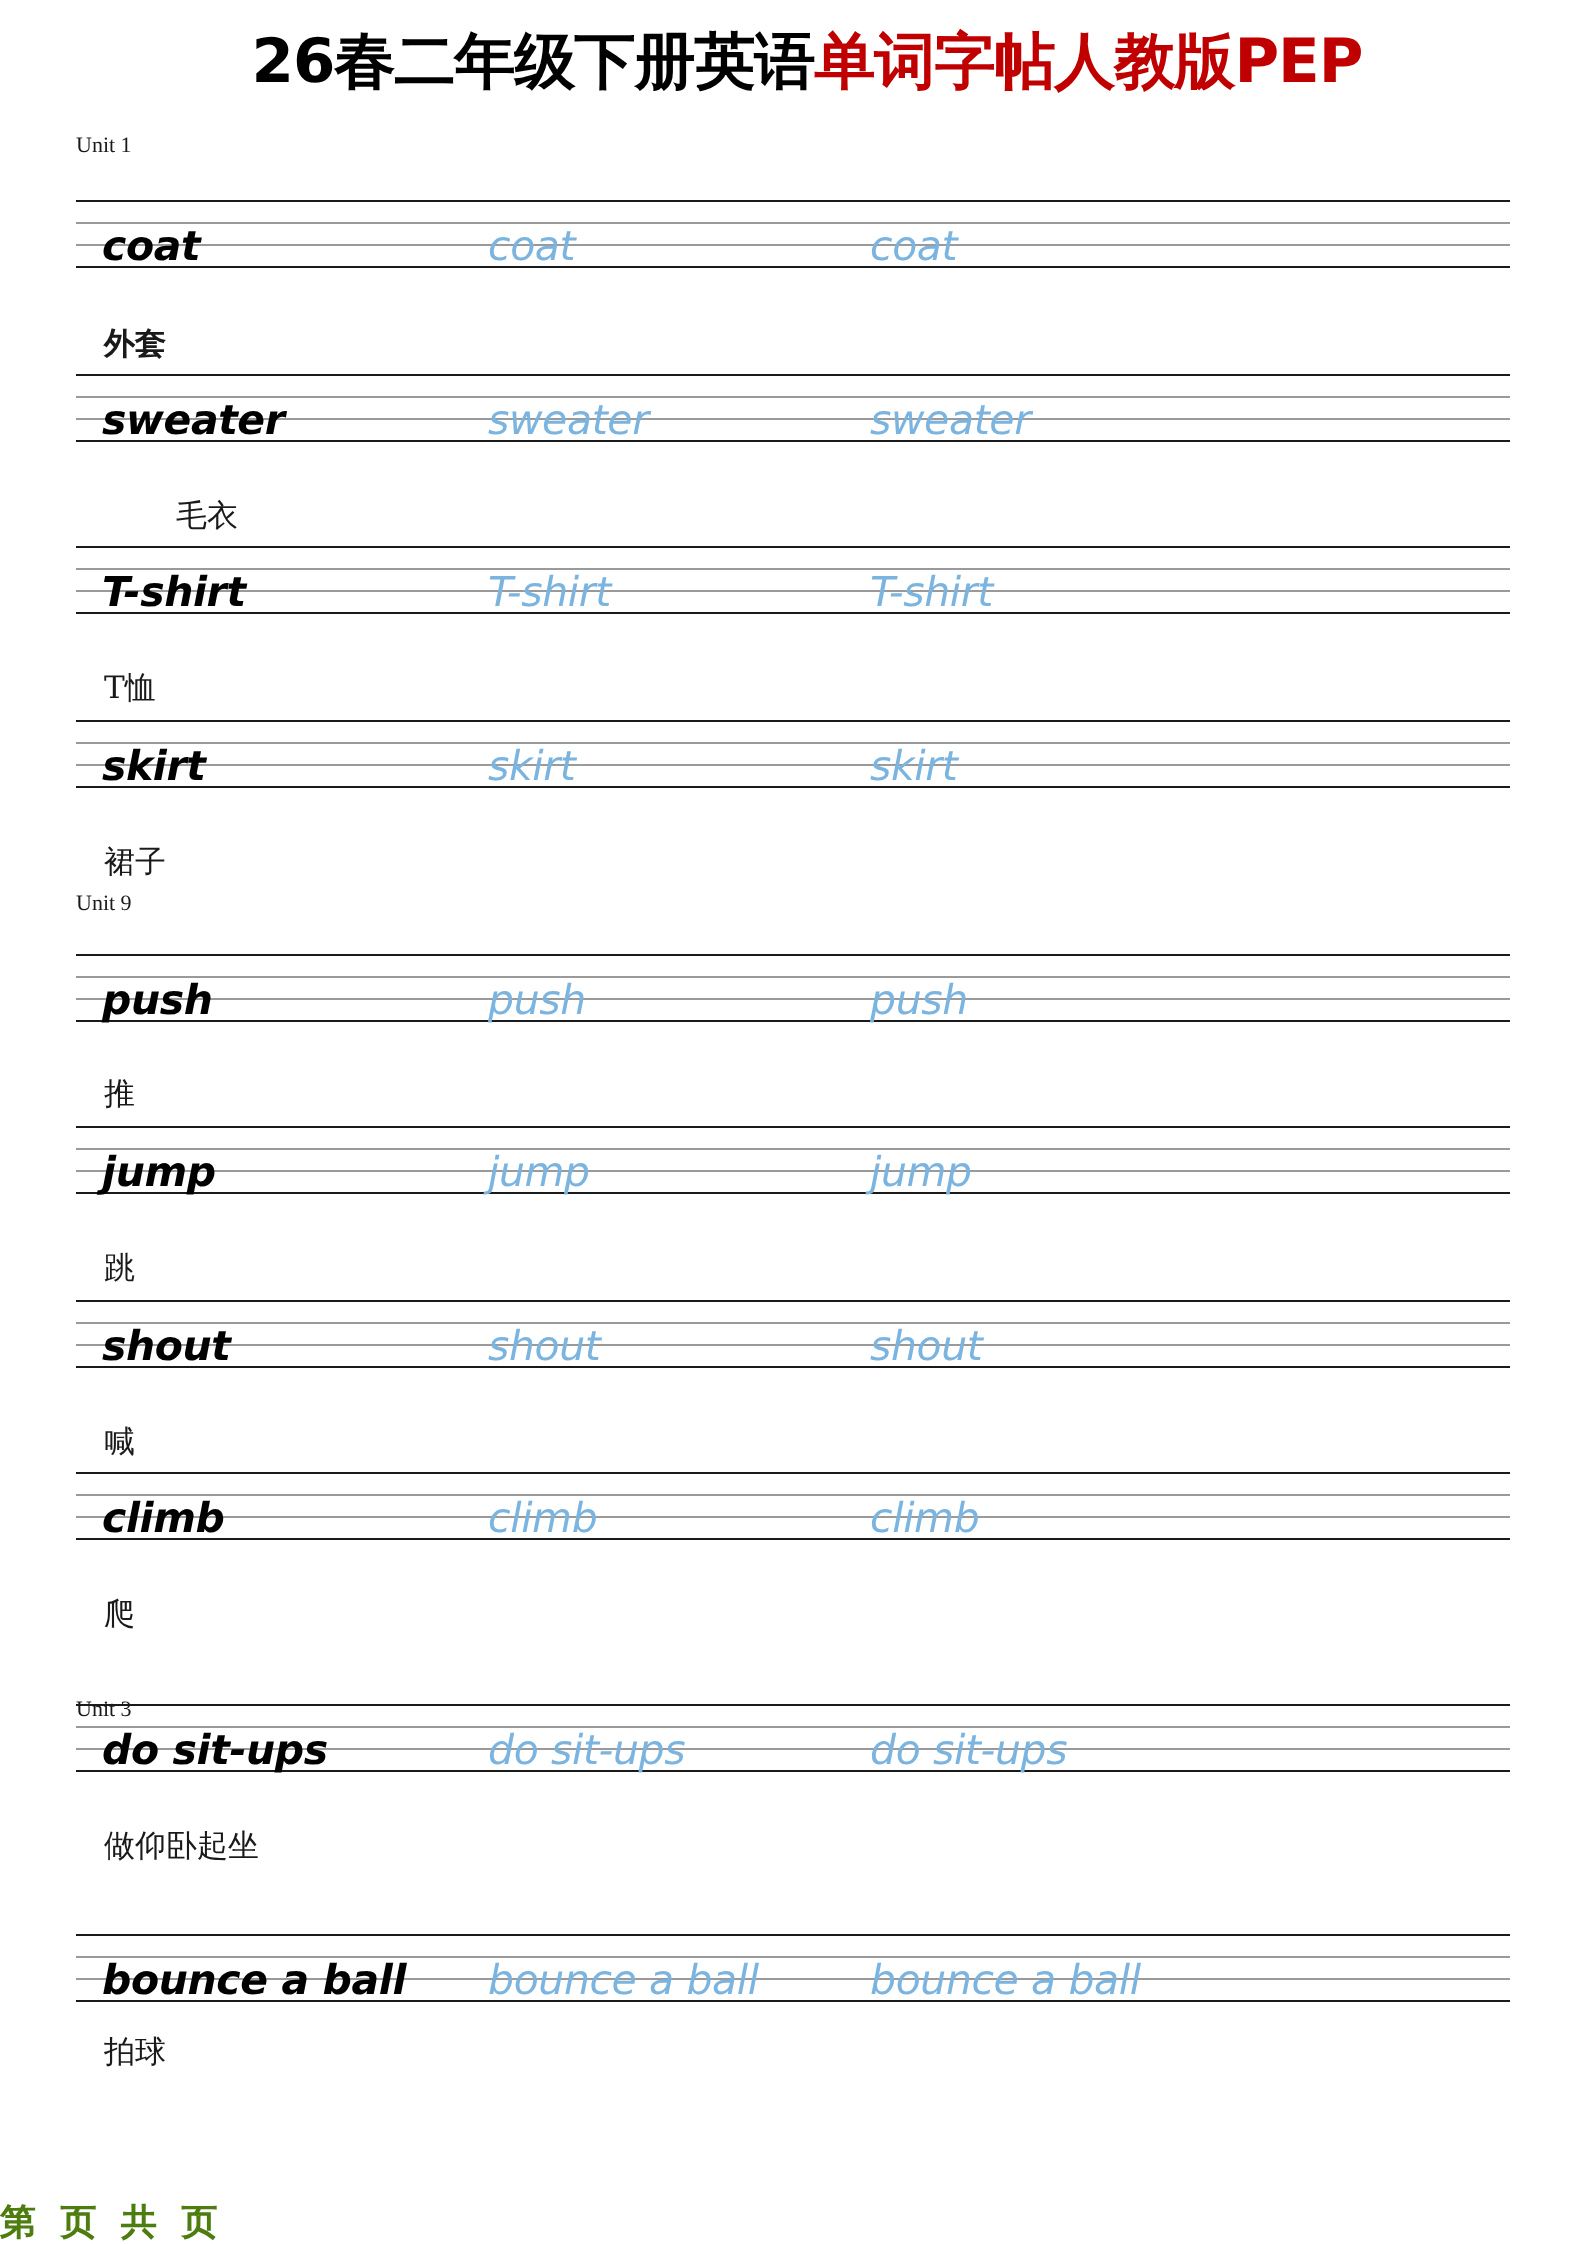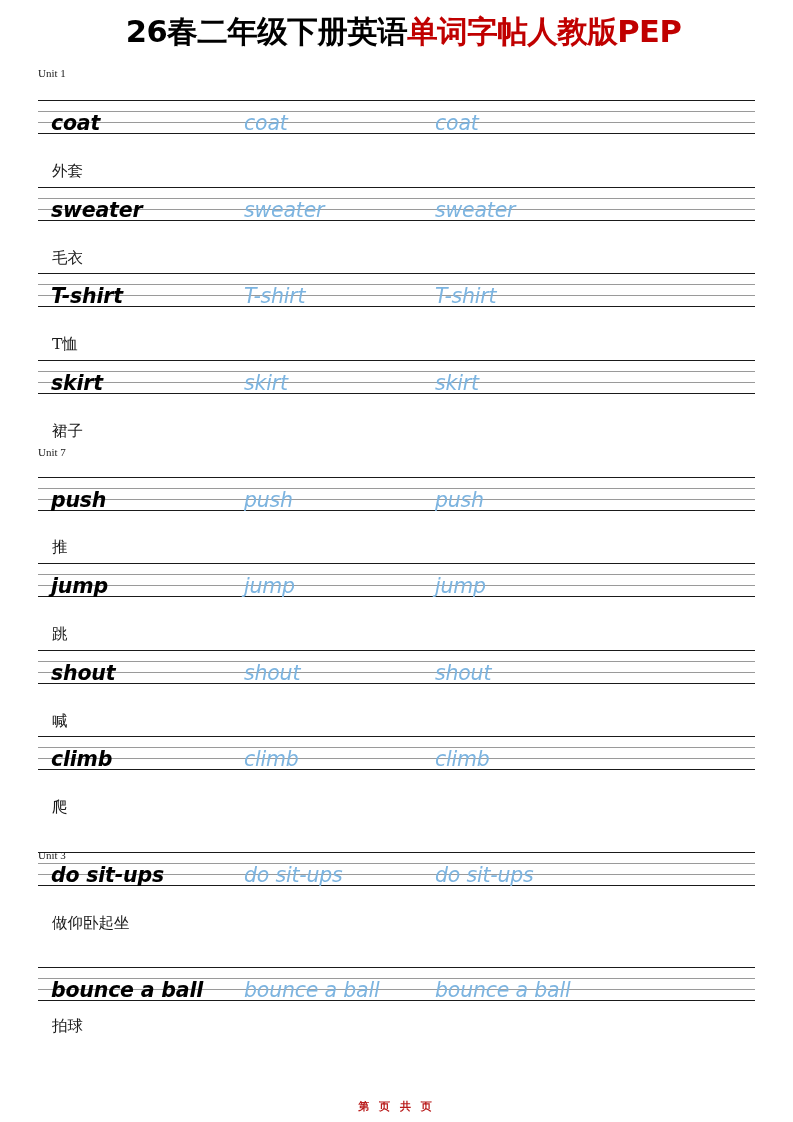"外套" div.meaning { font-weight: none -> bold }
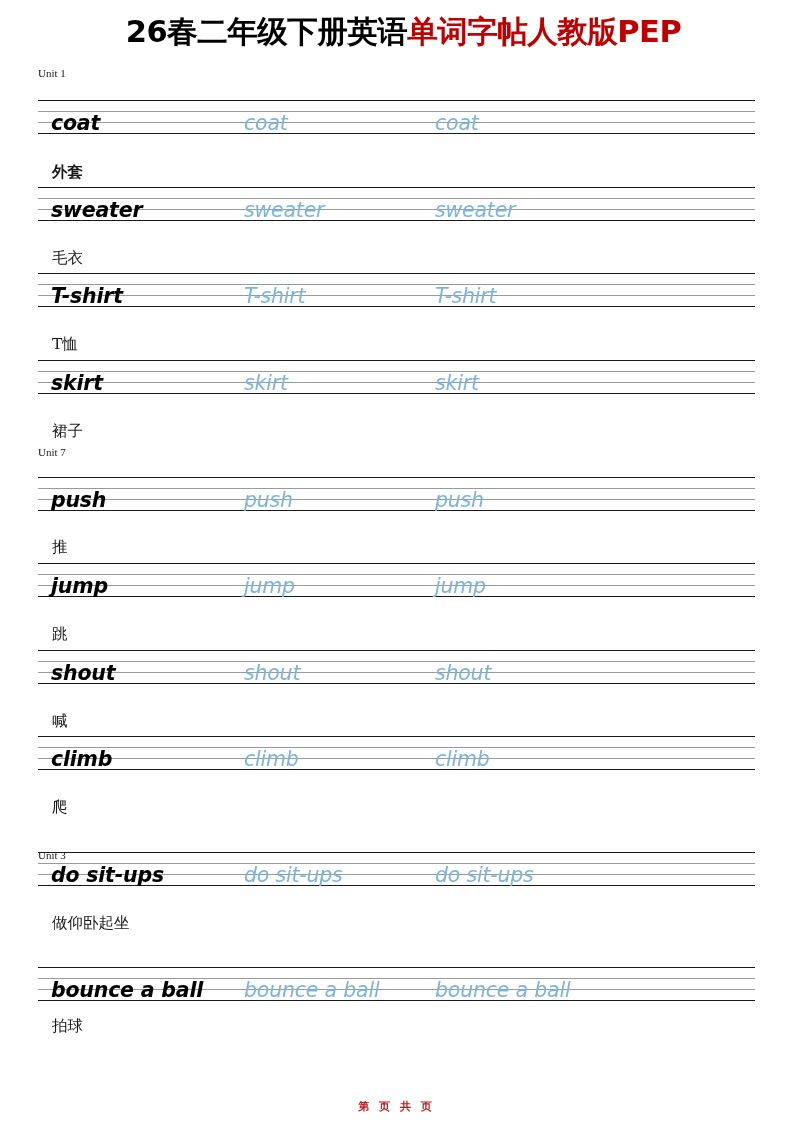"毛衣" div.meaning { margin-left: none -> 36px }
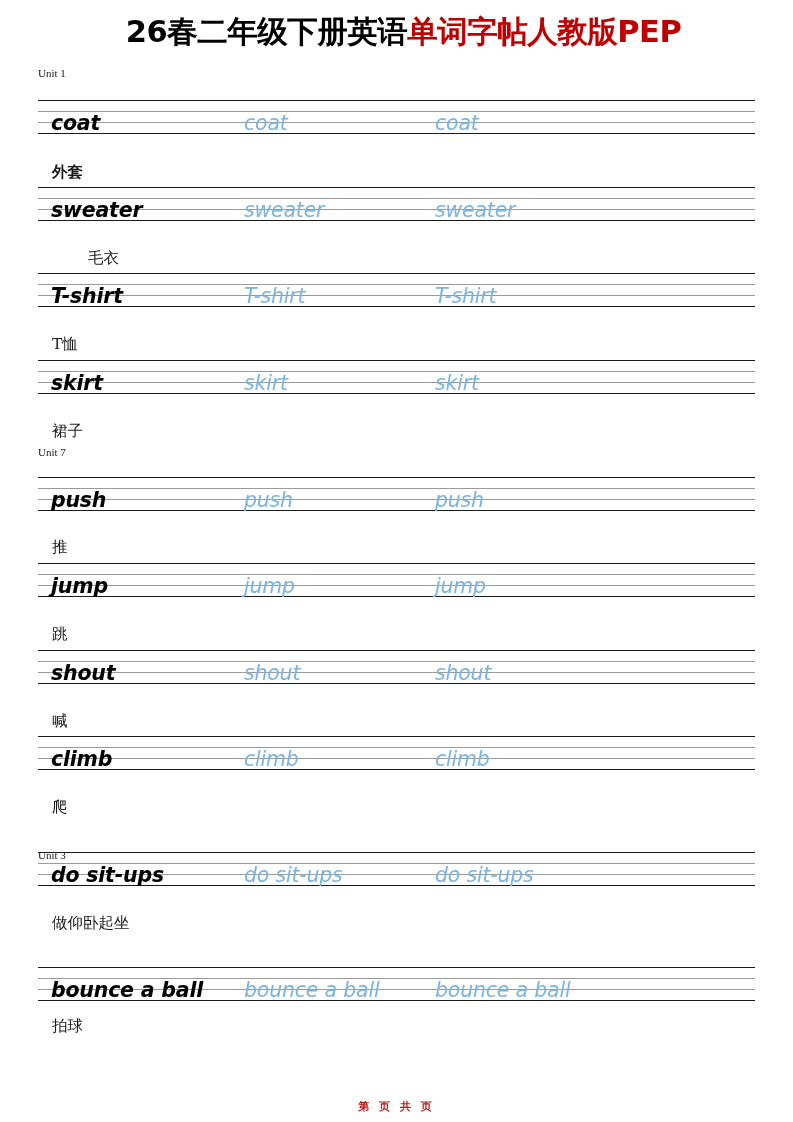"Unit 7" div.unit-label { text: 7 -> 9 }
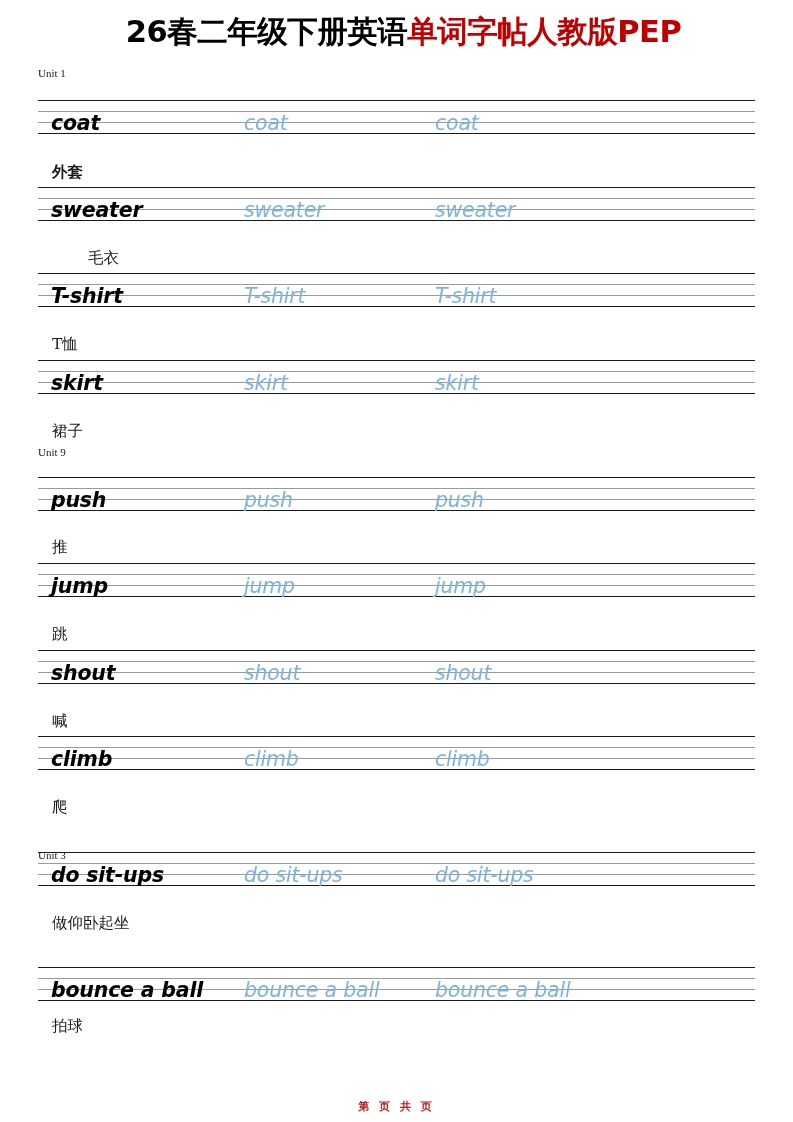"第 页 共 页" .footer-pages { color: #b91c1c -> #4d7c0f; font-size: 11px -> 18px; text-align: center -> none }
